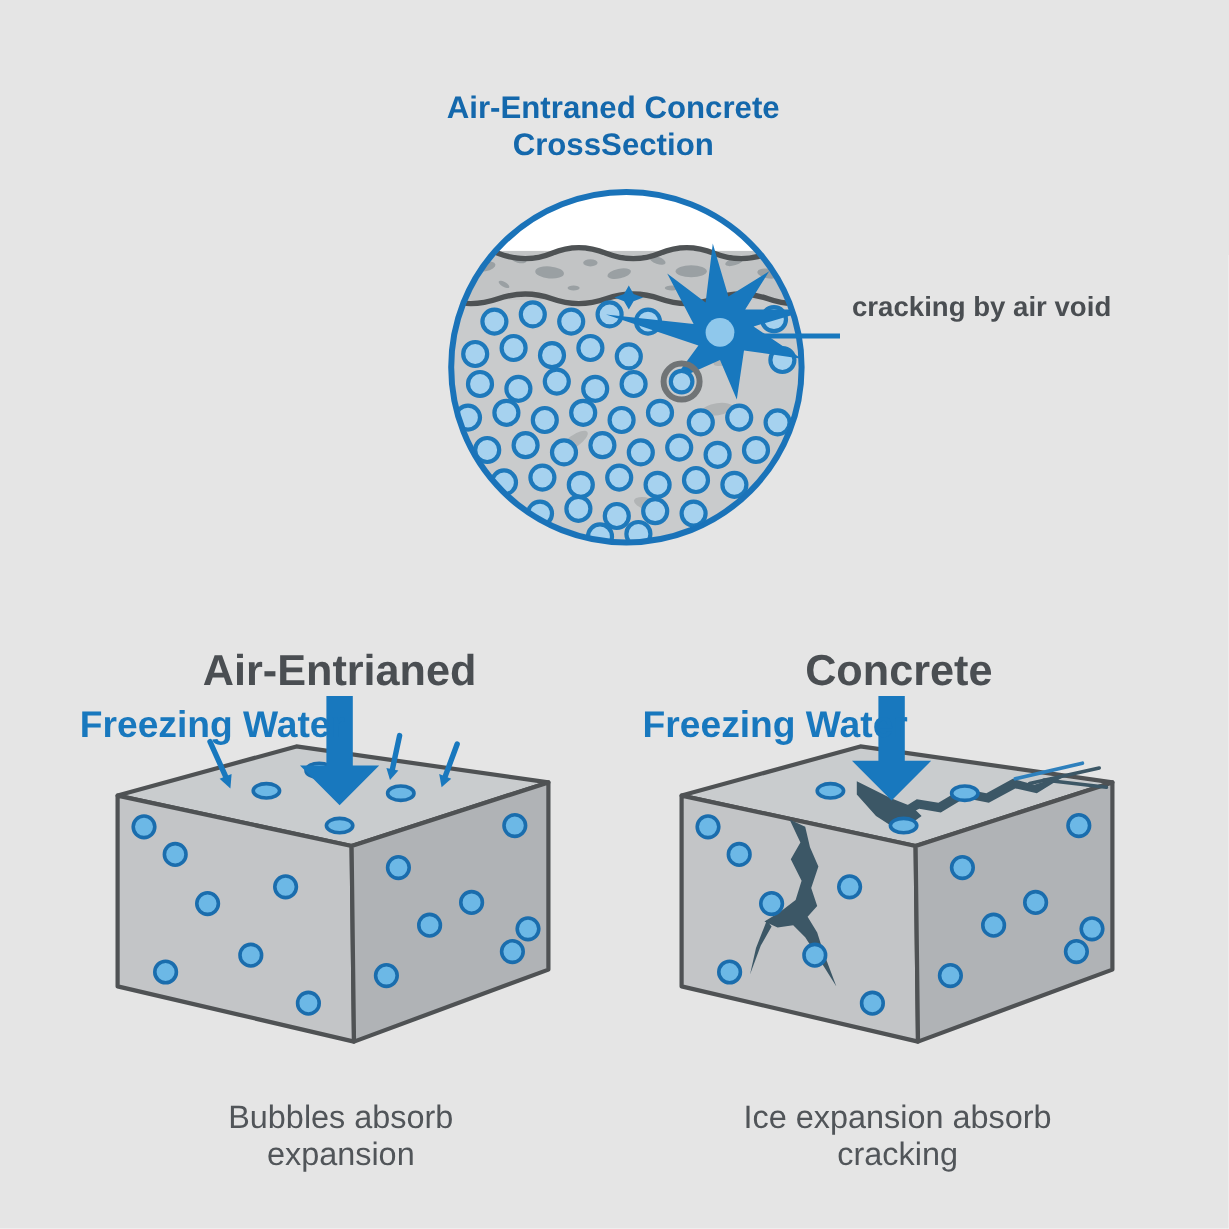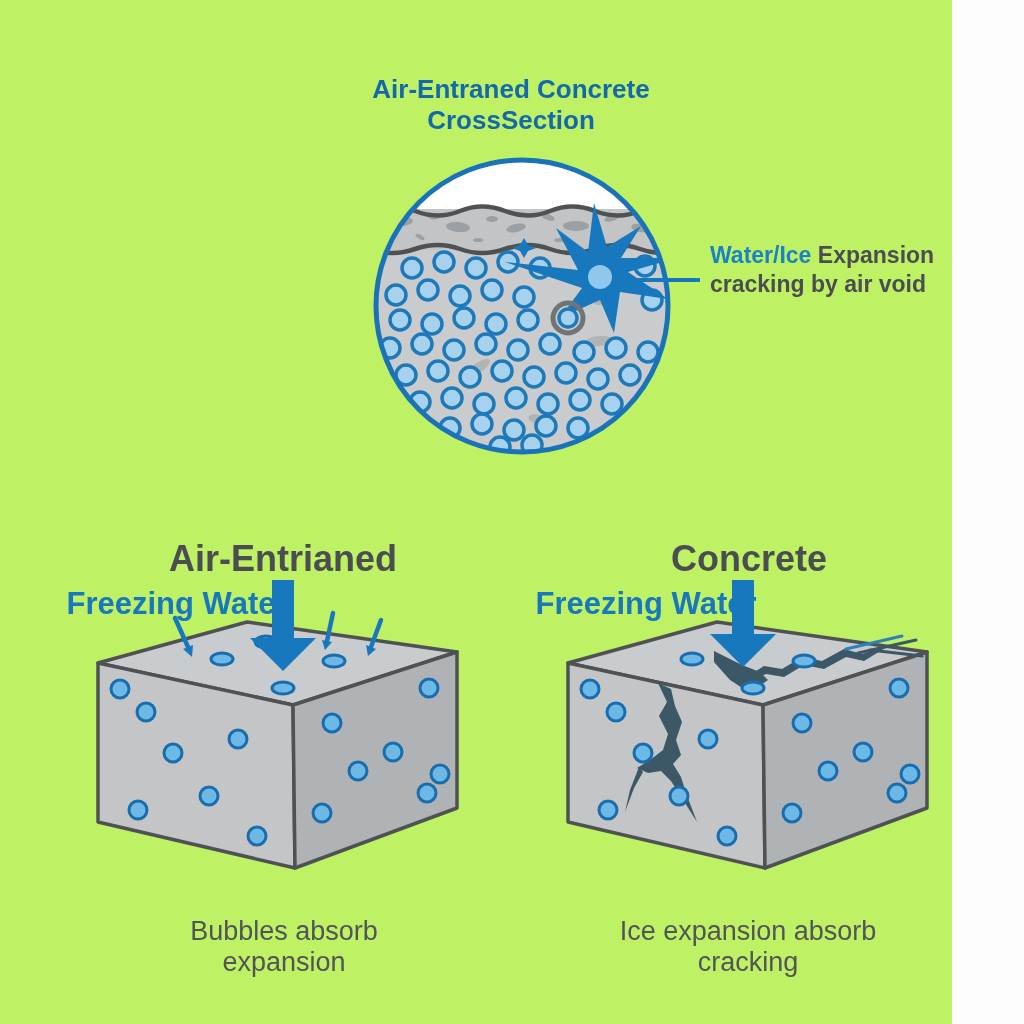"Air-Entraned Concrete" .stage { background: #bef264 -> #e5e5e5; width: 952px -> 1024px }
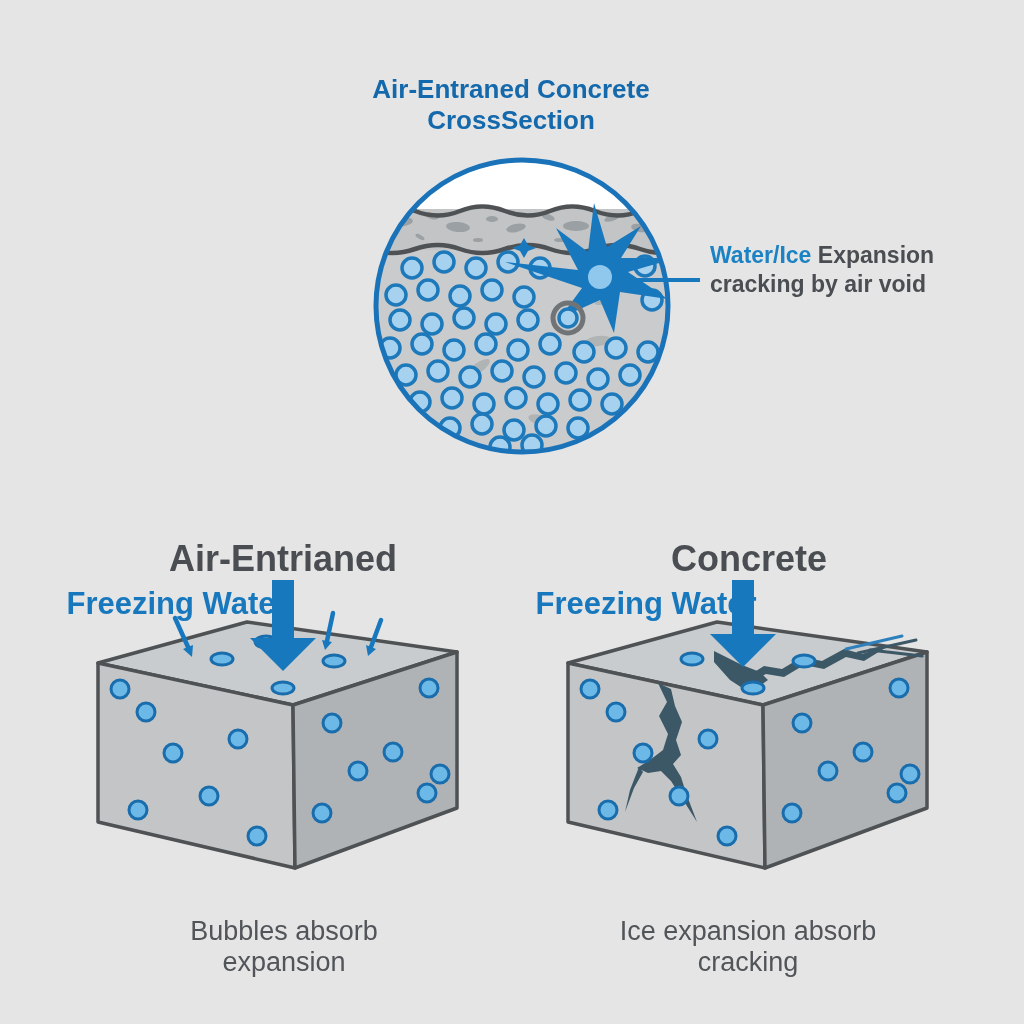"Water/Ice Expansion" div { html: <div><span>Water/Ice</span><span> Expansion</span></div> -> none }
